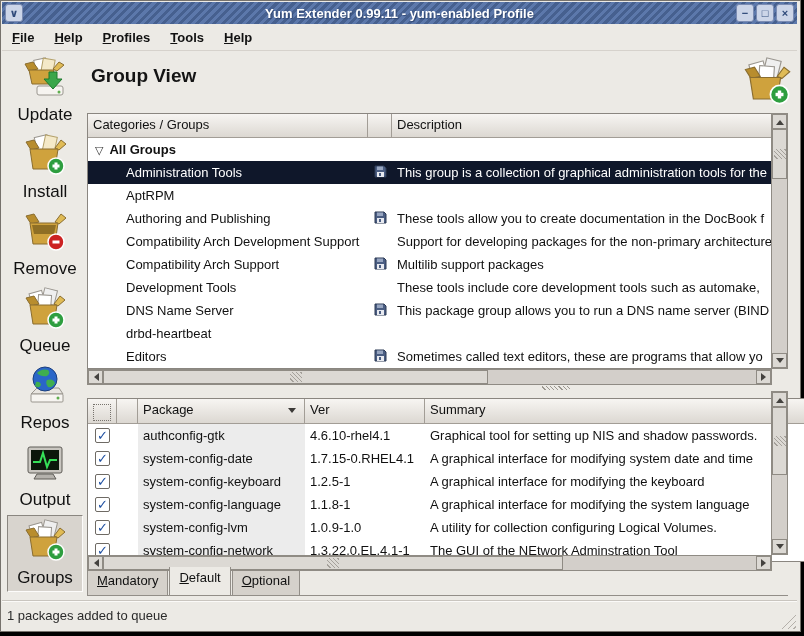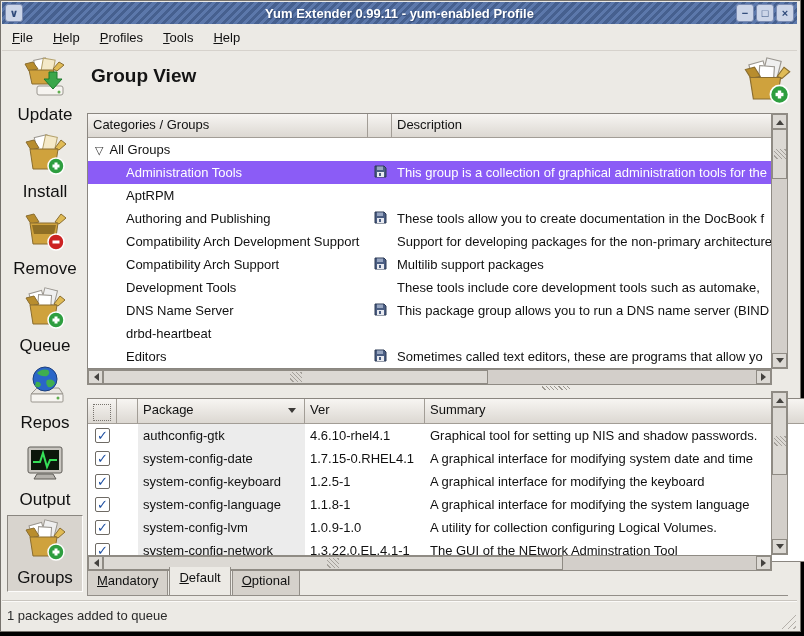"File" .menubar { font-weight: none -> bold }
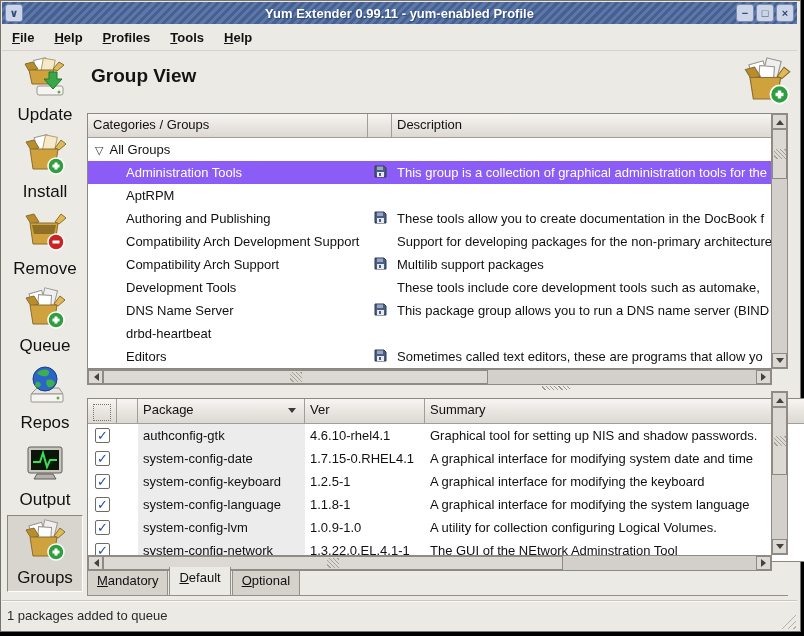"All Groups" .bold { font-weight: normal -> bold }
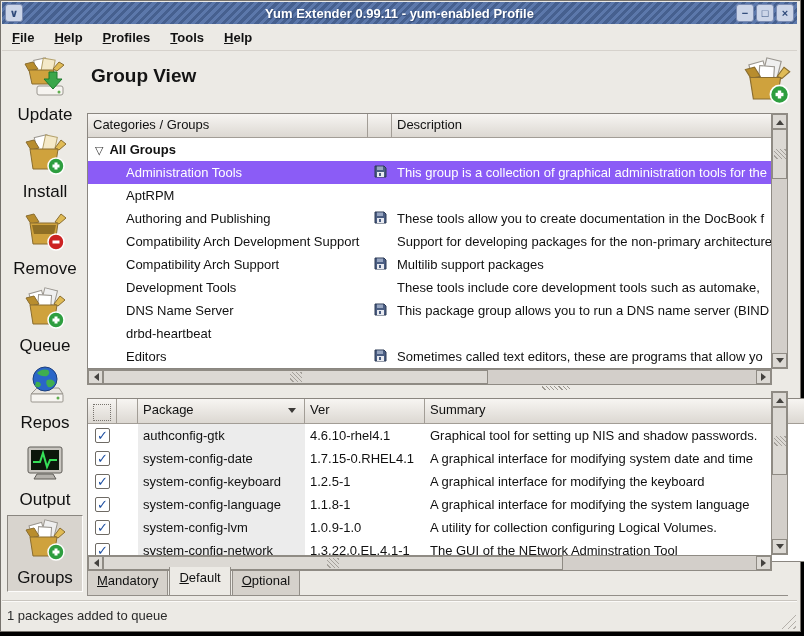"Administration Tools" .sel { background: #8b5cf6 -> #0f172a }
